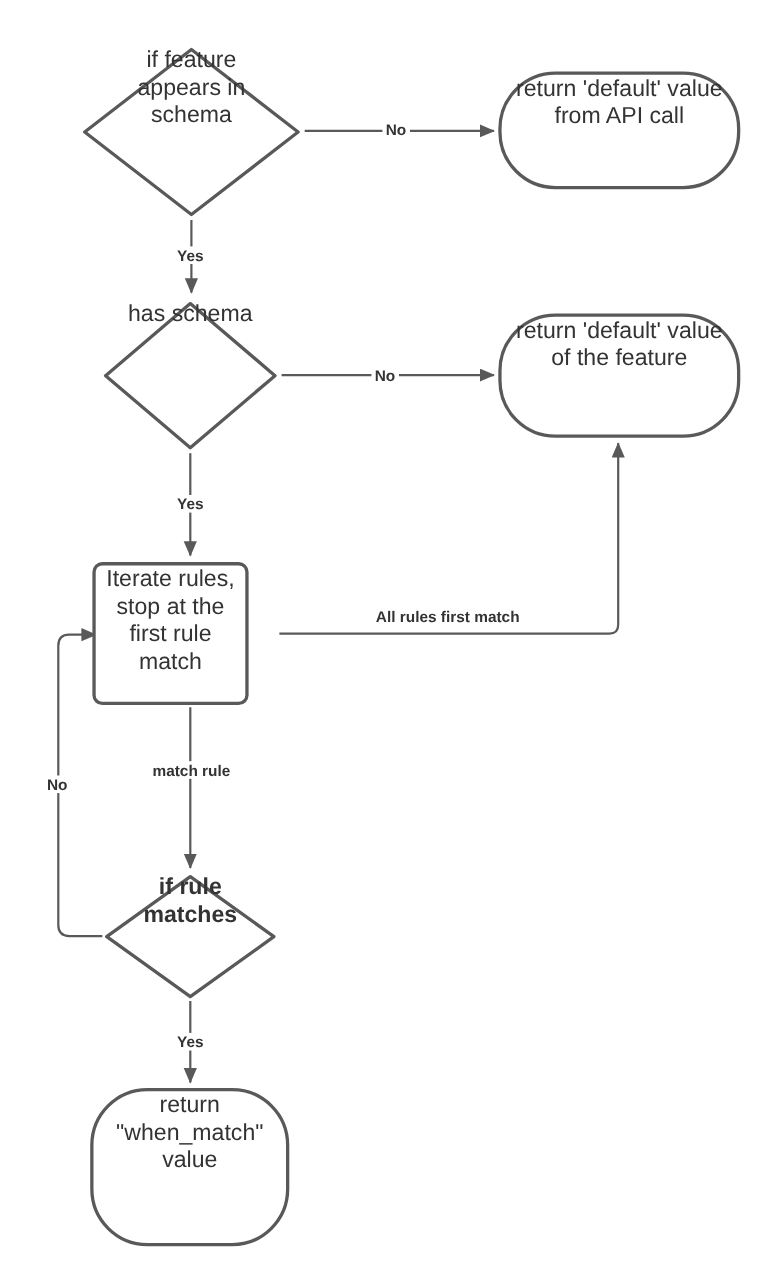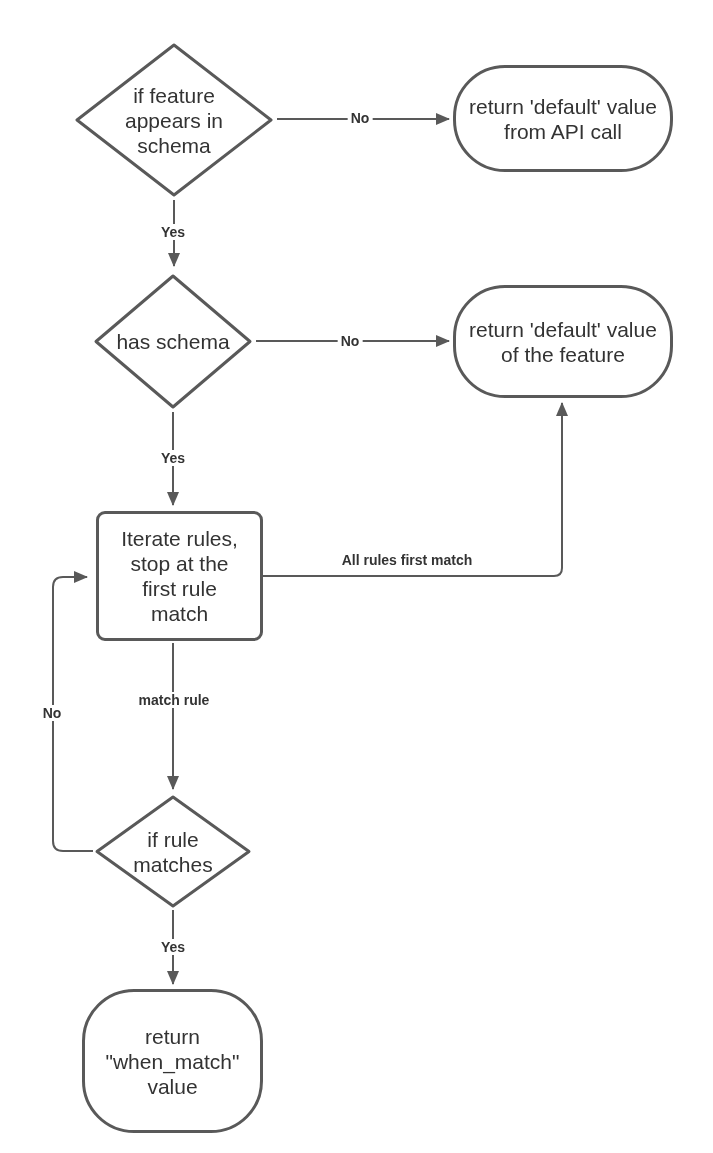"if feature" .node { align-items: center -> none }
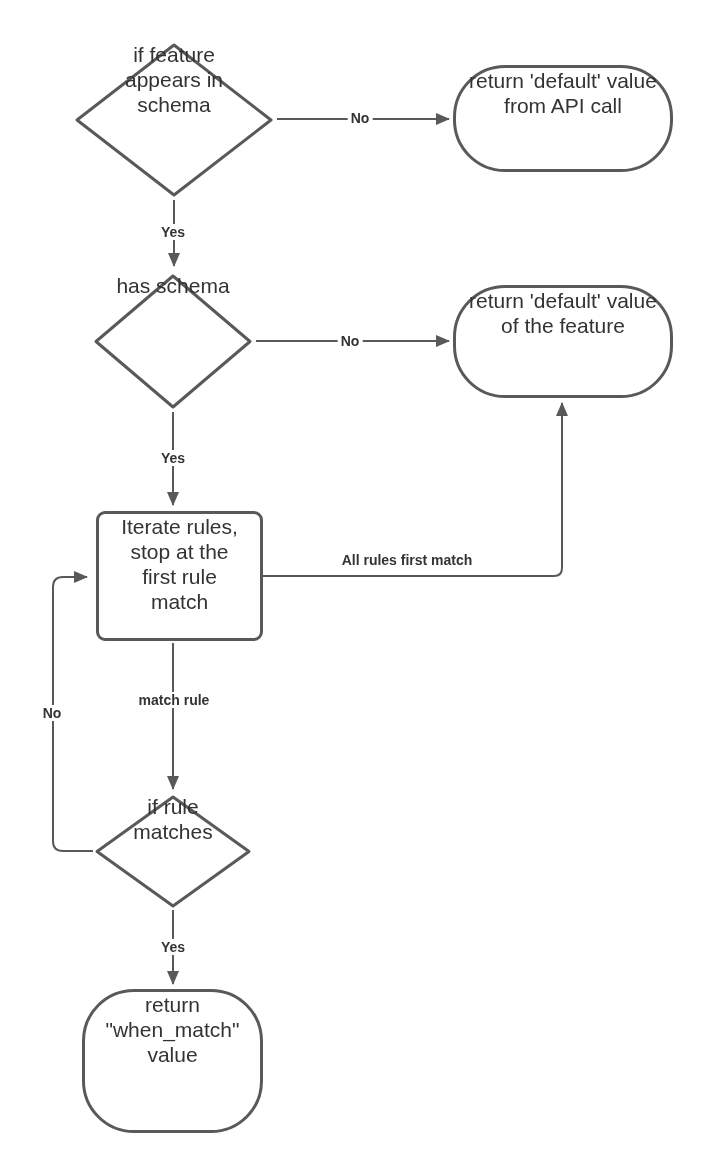"Iterate rules," div.node { left: 96px -> 84px; width: 167px -> 142px }
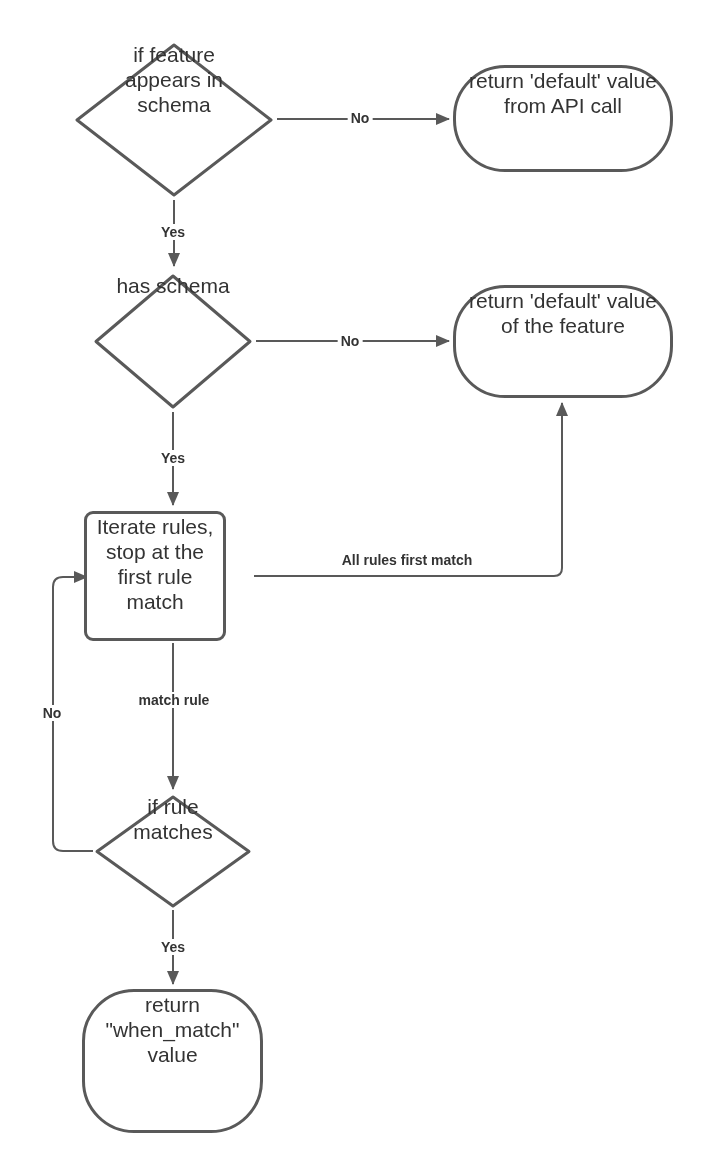"if rule" div.node { font-weight: none -> bold }
